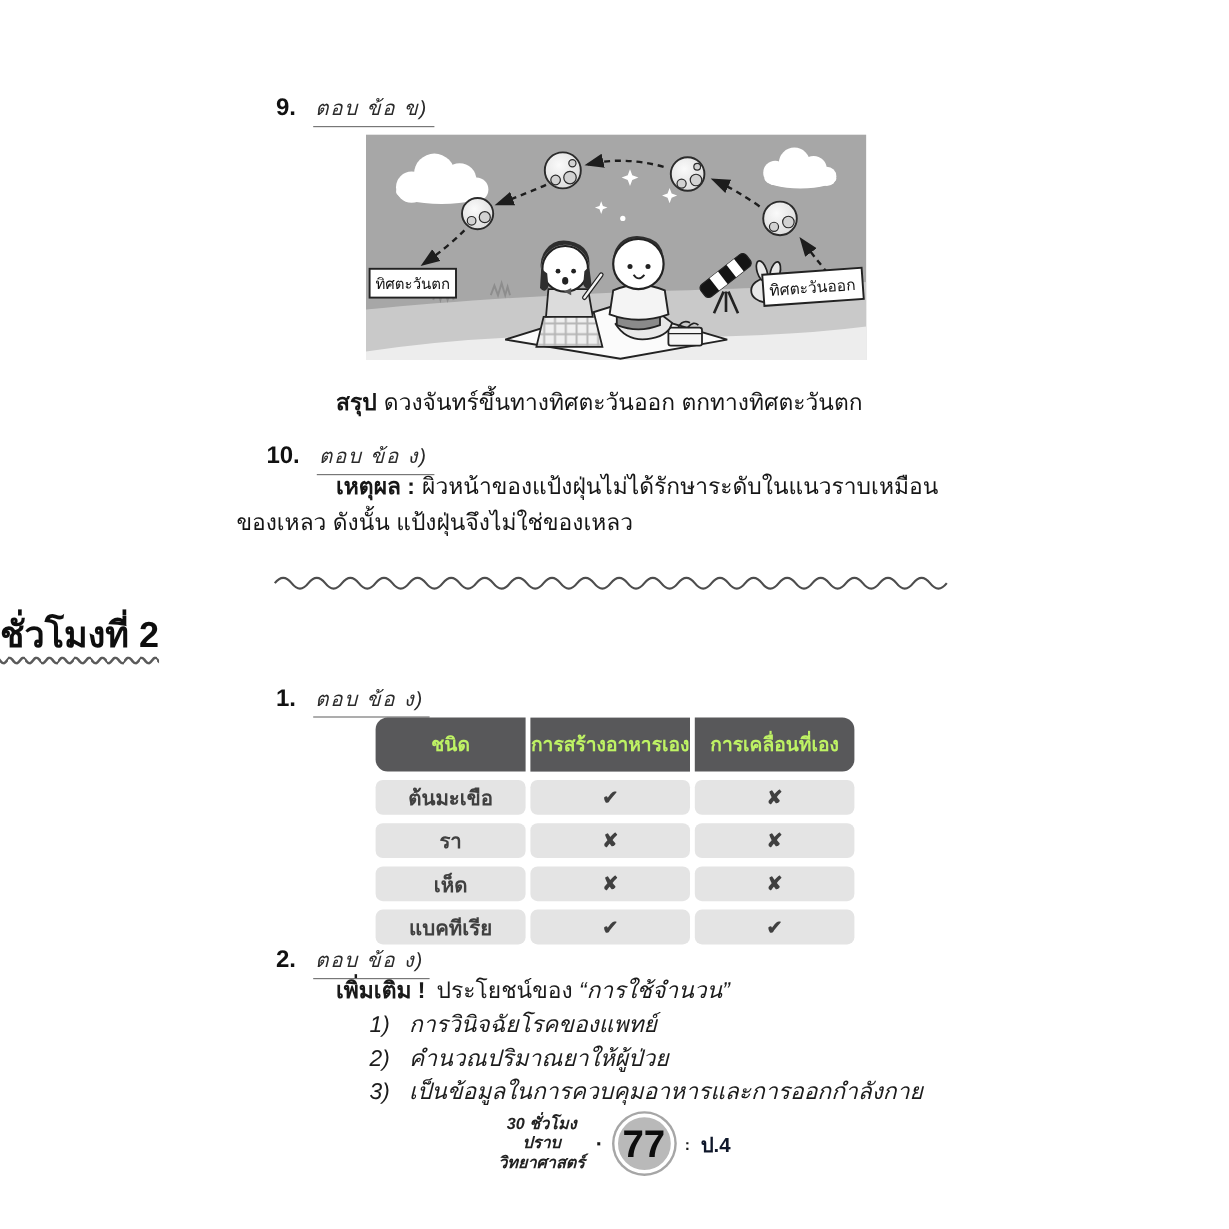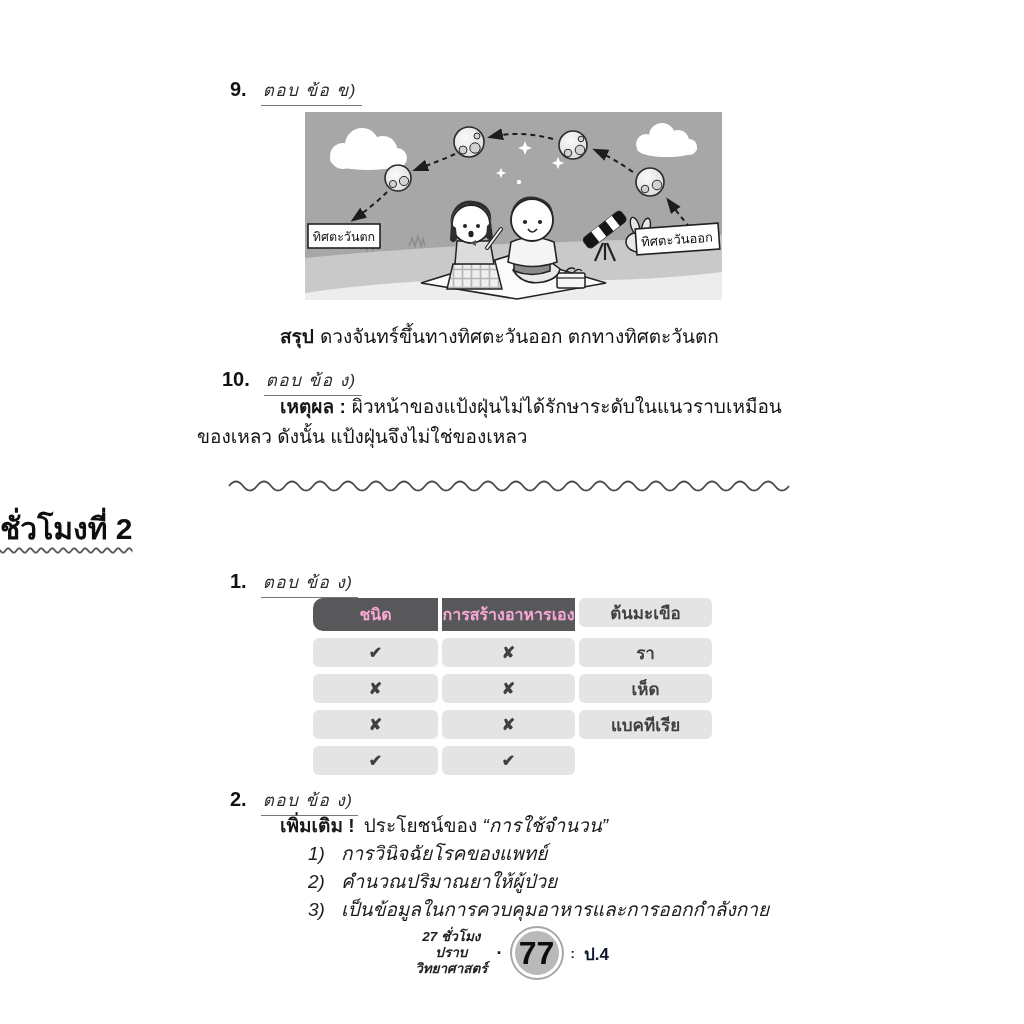"ชนิด" .th { color: #f9a8d4 -> #bef264; height: 33px -> 45px }
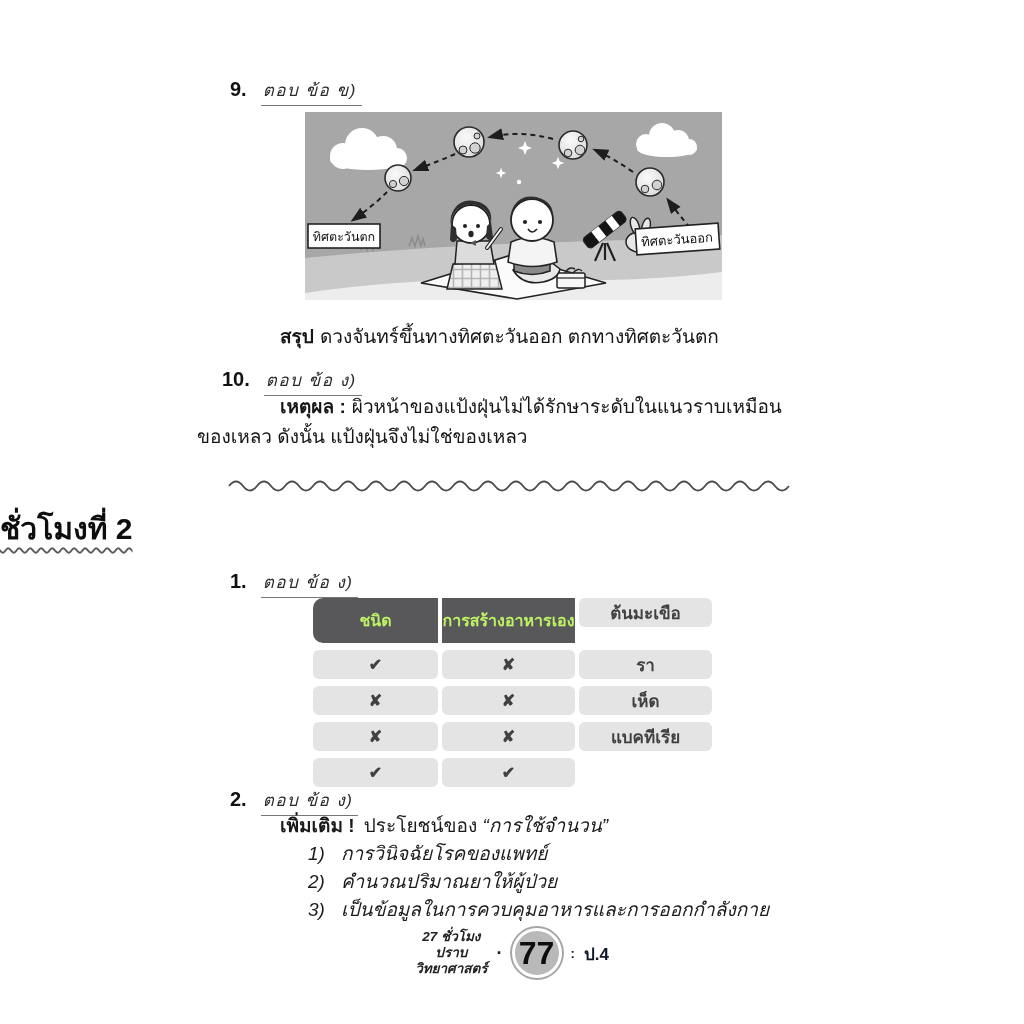"การเคลื่อนที่เอง" div.th { html: none -> <div>การเคลื่อนที่เอง</div> }
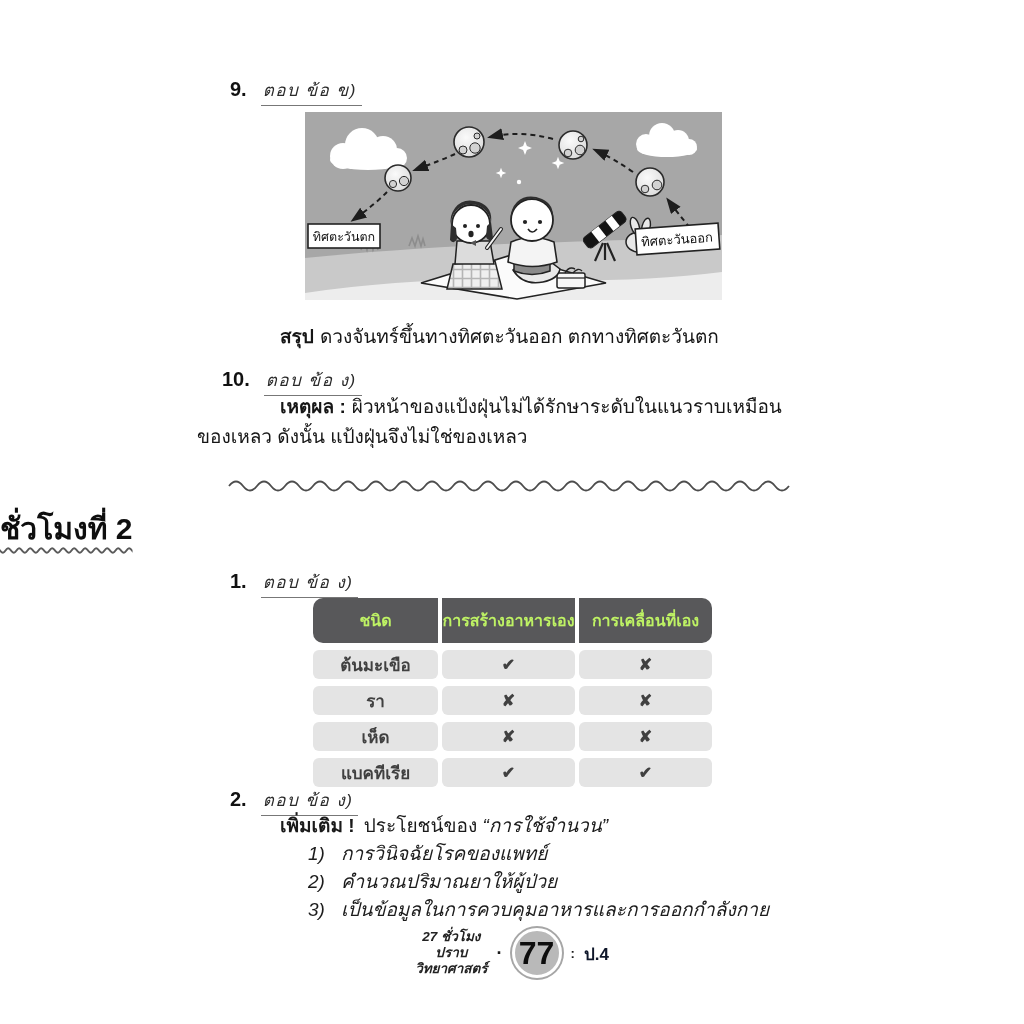"27 ชั่วโมง" div { text: 27 -> 30 }
